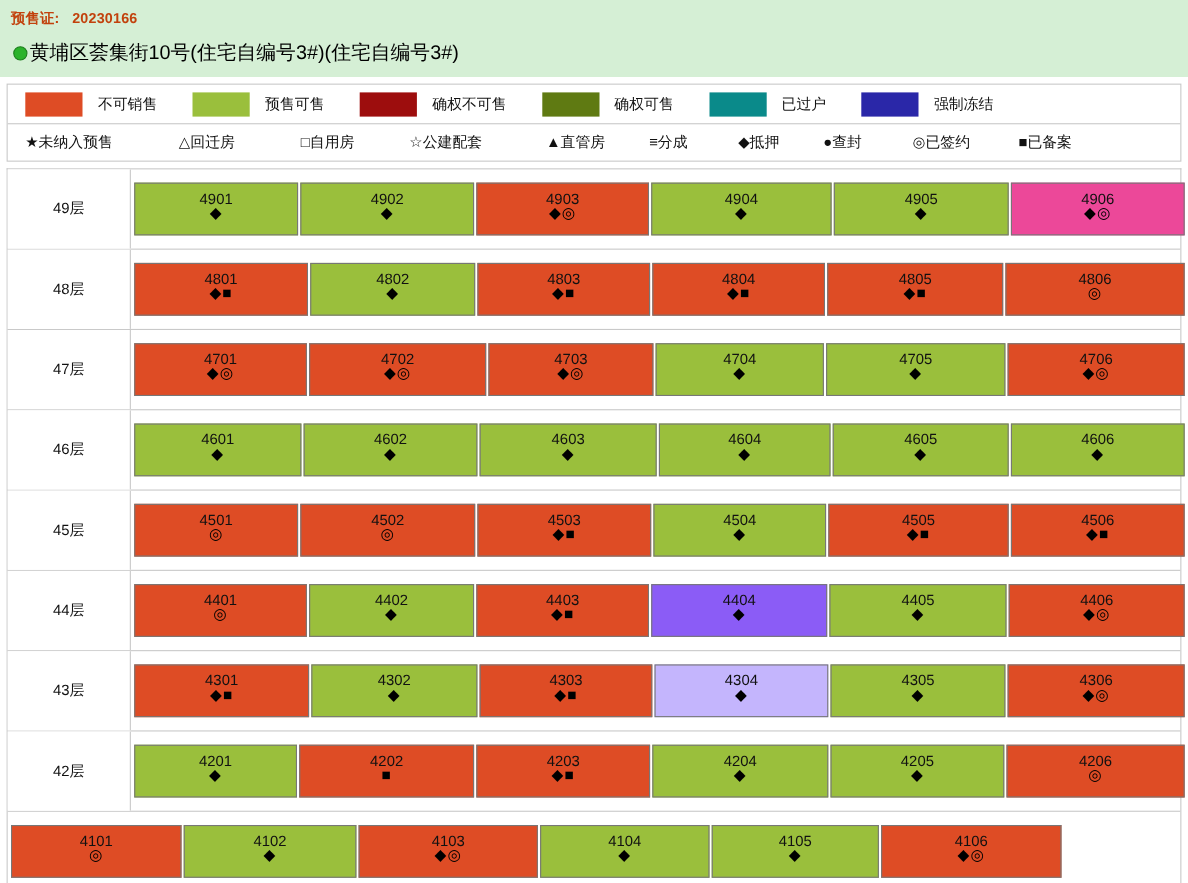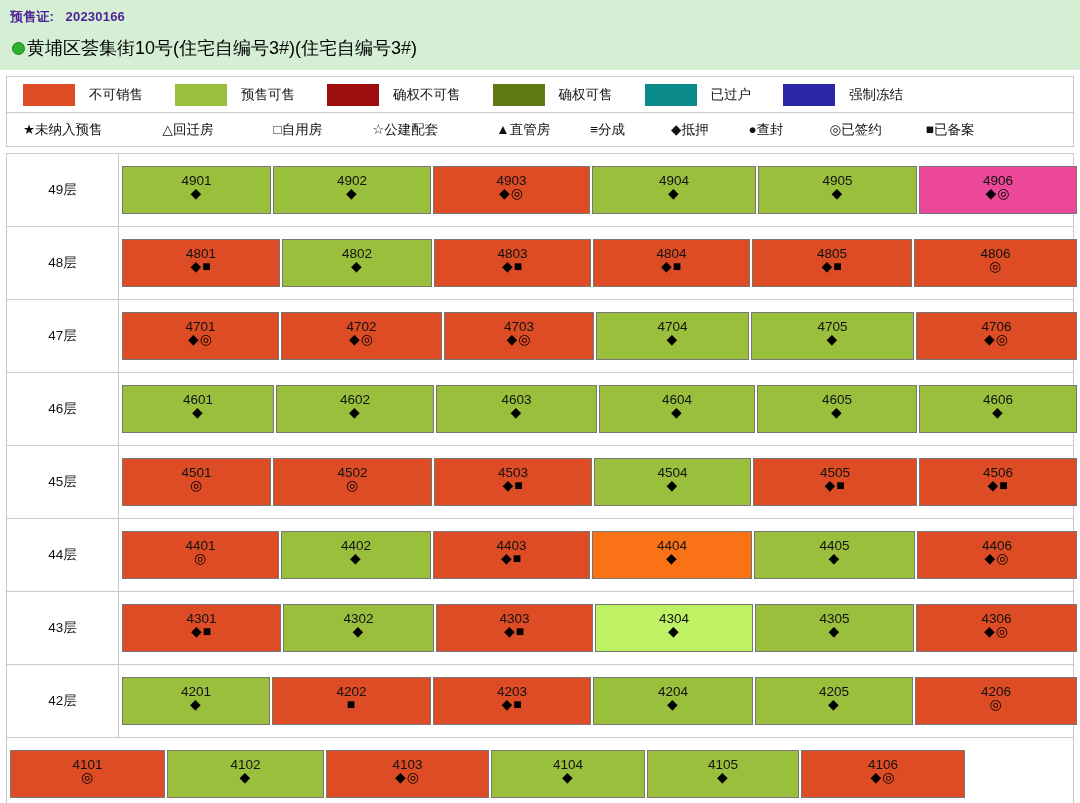"预售证: 20230166" .header .cert { color: #4c1d95 -> #c2410c }
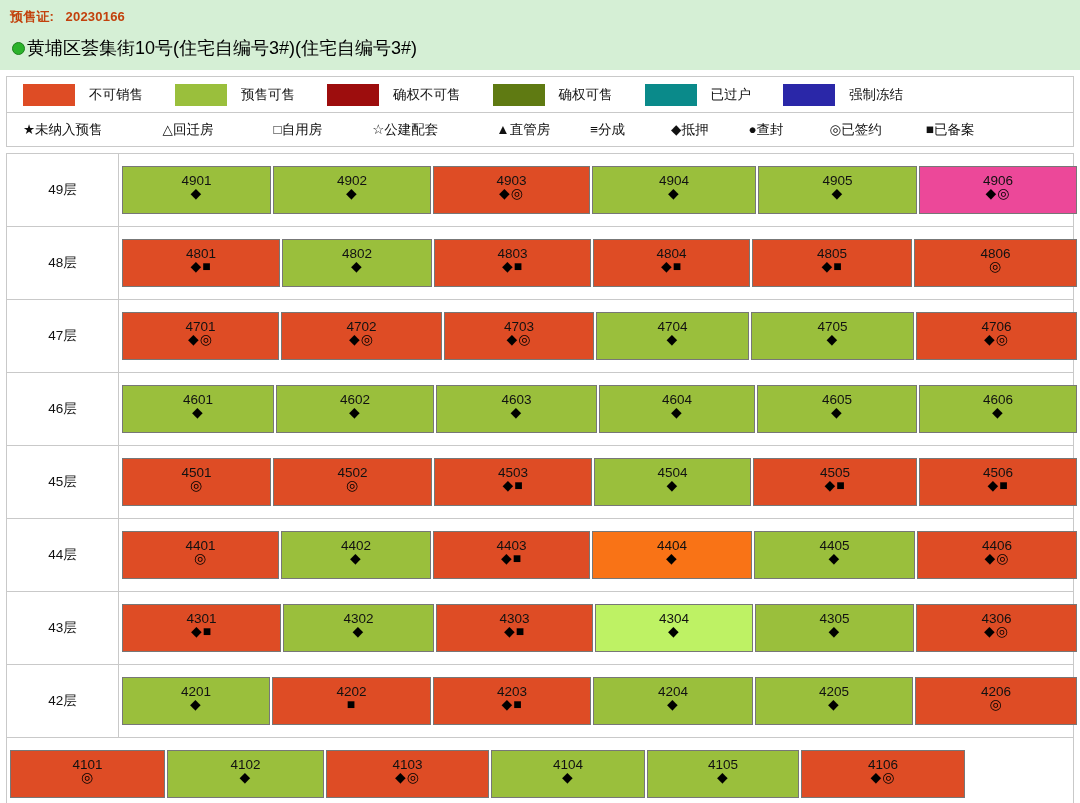"4404" div.unit { background: #f97316 -> #8b5cf6 }
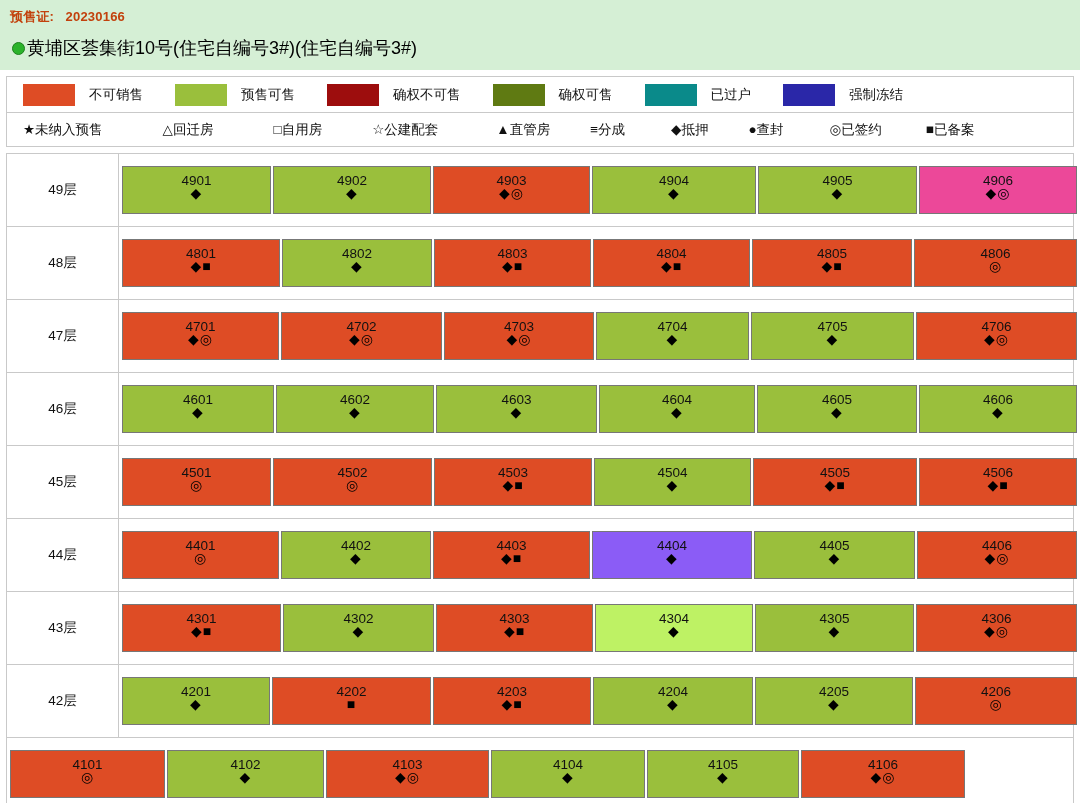"4304" div.unit { background: #bef264 -> #c4b5fd }
